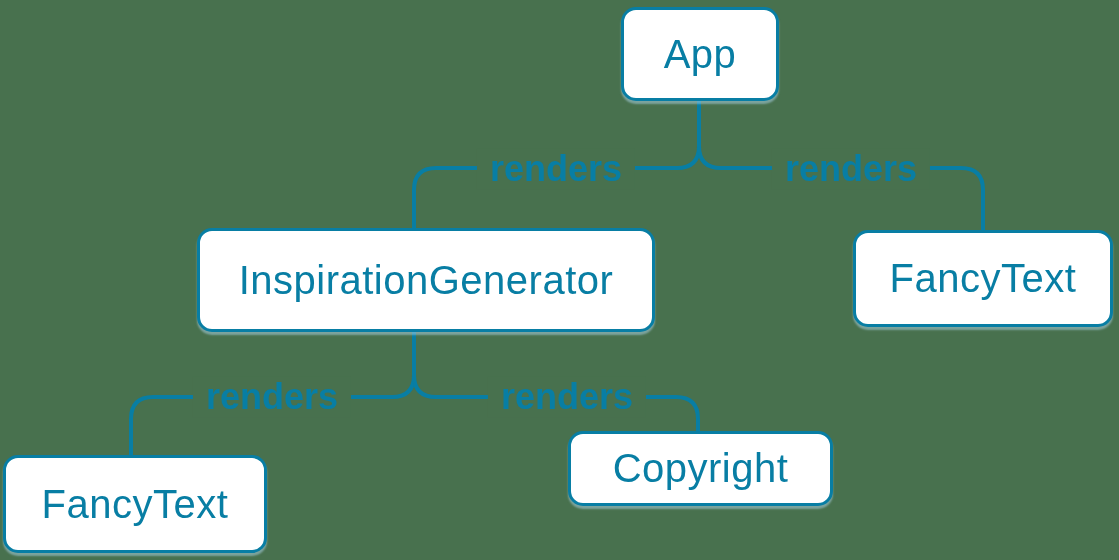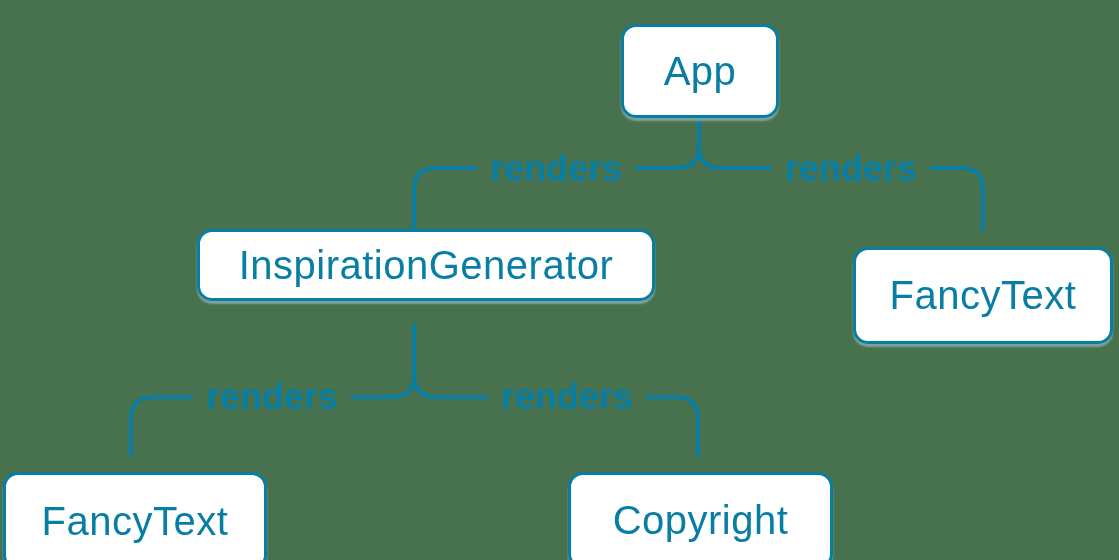"App" .node { margin-top: 17px -> none }
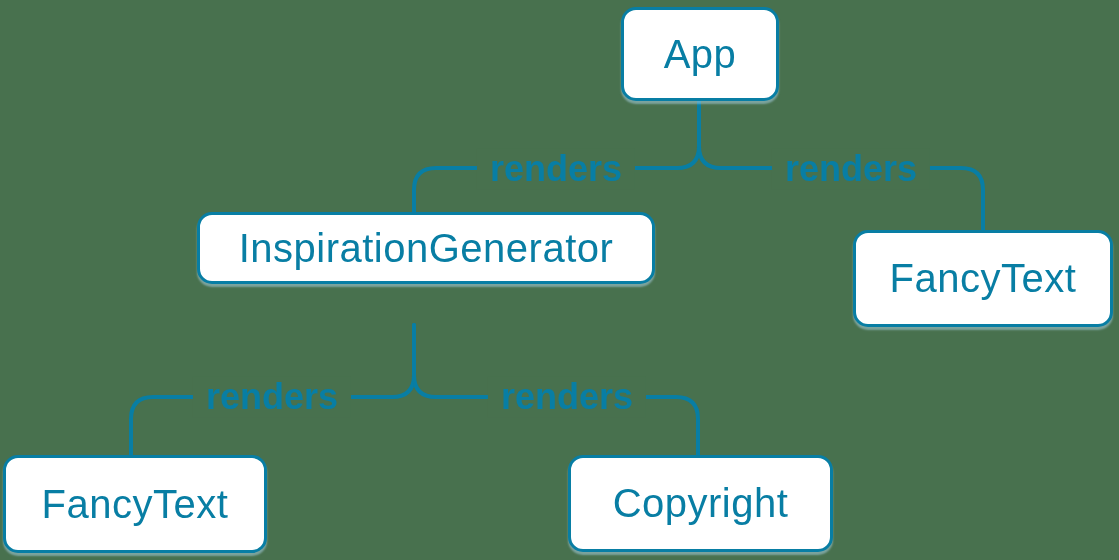"InspirationGenerator" .node-inspiration-generator { height: 72px -> 104px; top: 212px -> 228px }
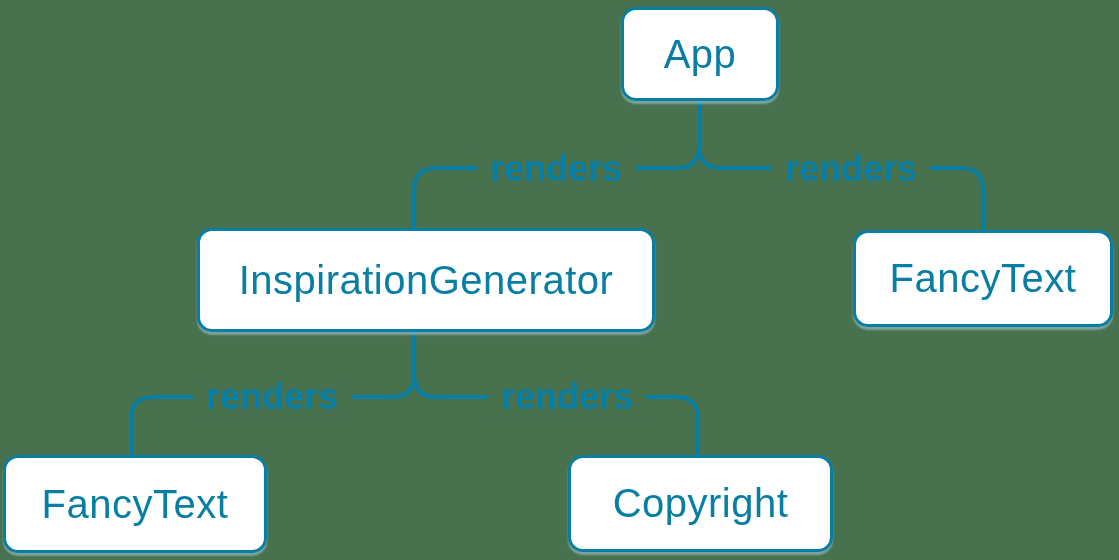"Copyright" .node-copyright { height: 97px -> 75px; top: 455px -> 431px }
